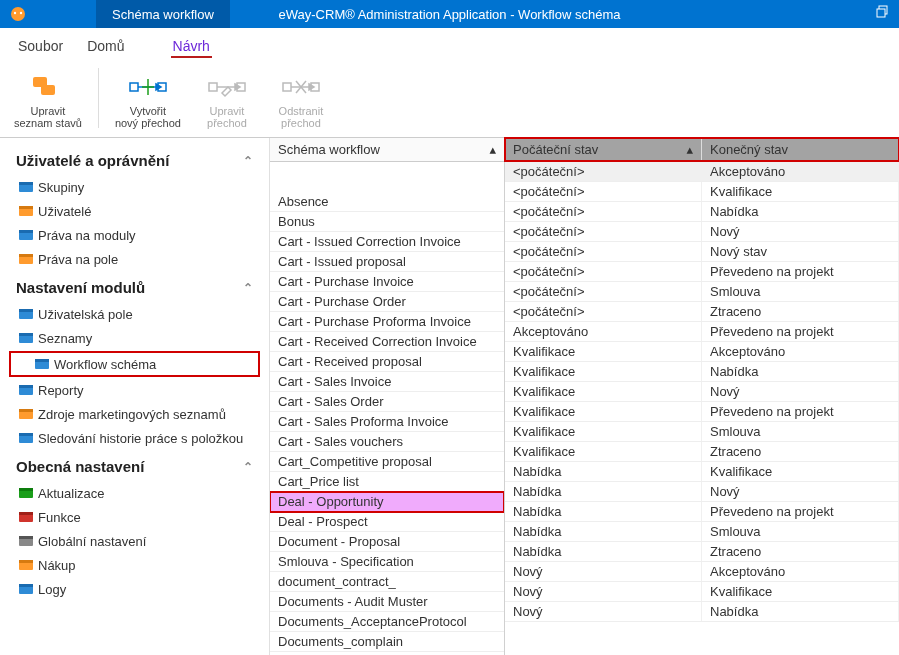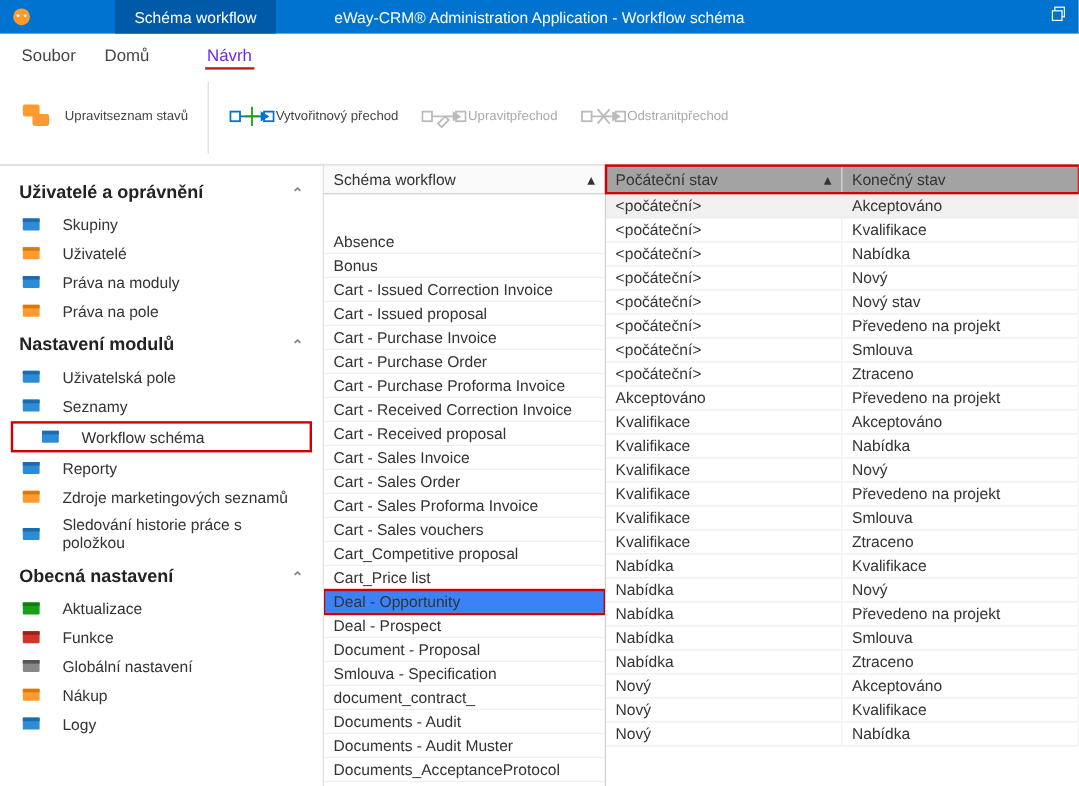"Upravit" .ribbon-btn { flex-direction: row -> column }
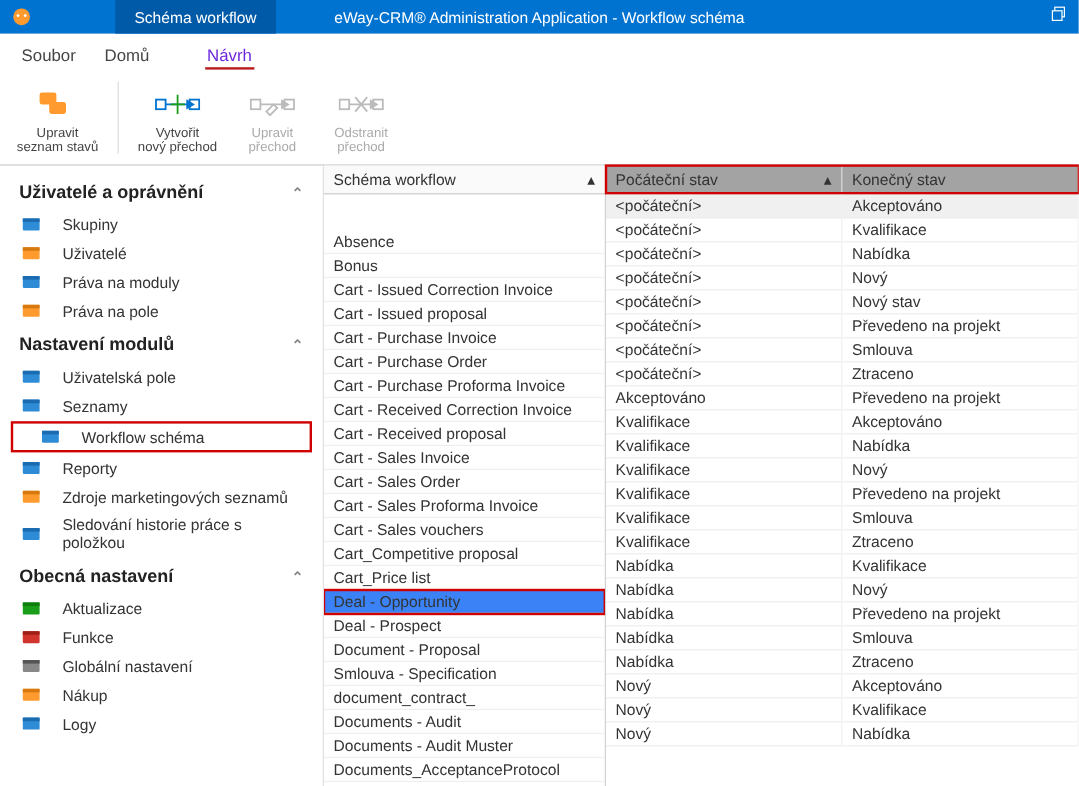"Skupiny" .sidebar-item { gap: 18px -> 4px }
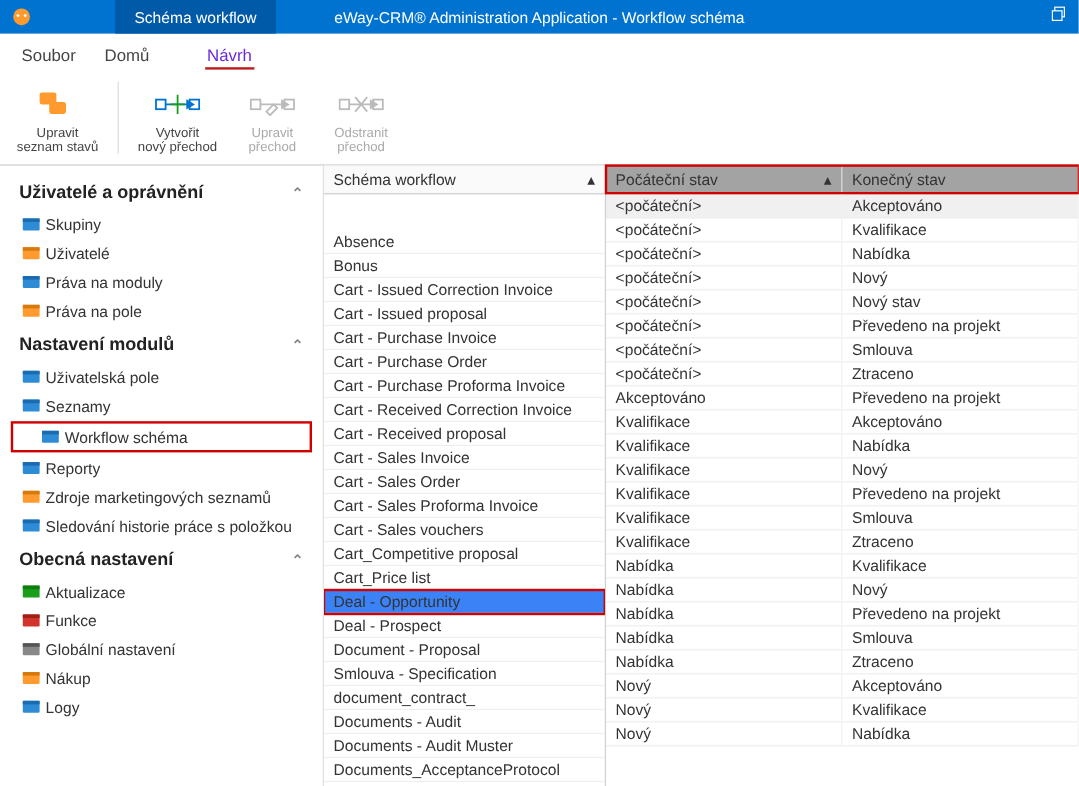"Deal - Opportunity" .mid-row.selected { background: #3b82f6 -> #f0abfc }
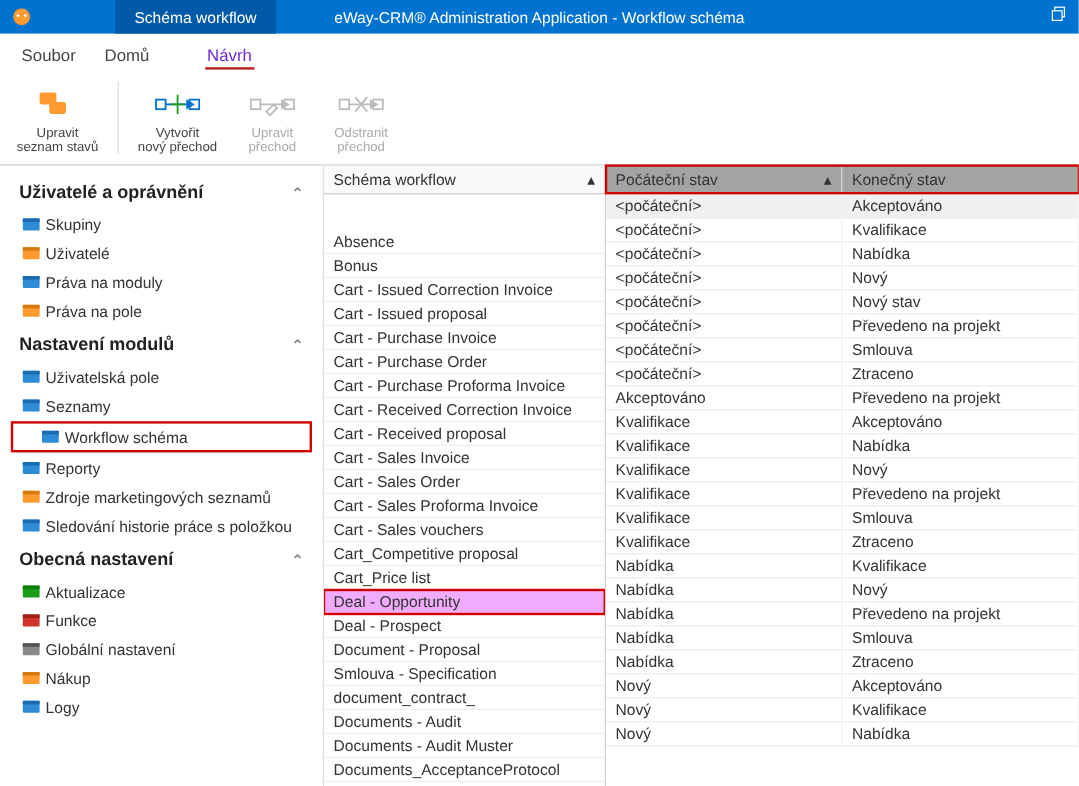"Documents - Audit" div.mid-row { html: <div>Documents - Audit</div> -> none }
